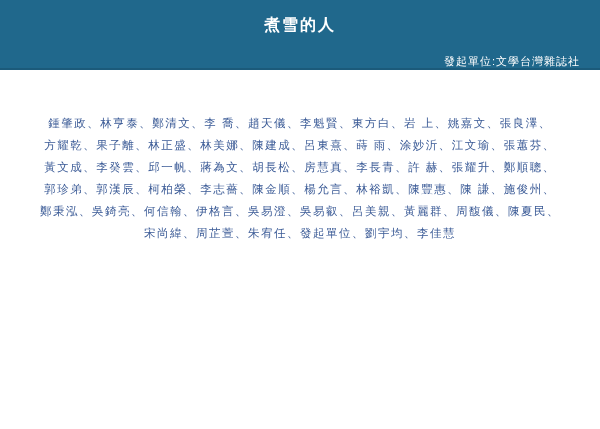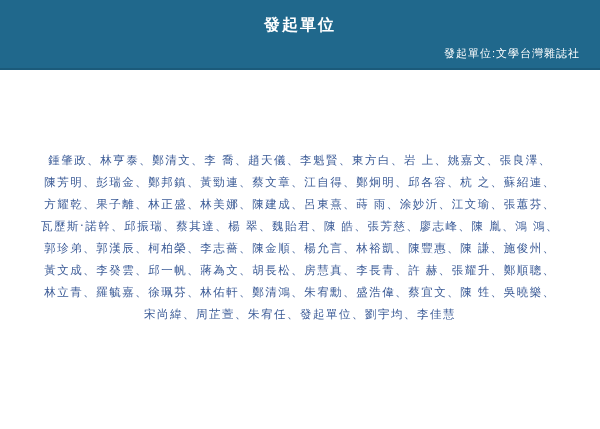"發起單位" div.title { text: 發起單位 -> 煮雪的人 }
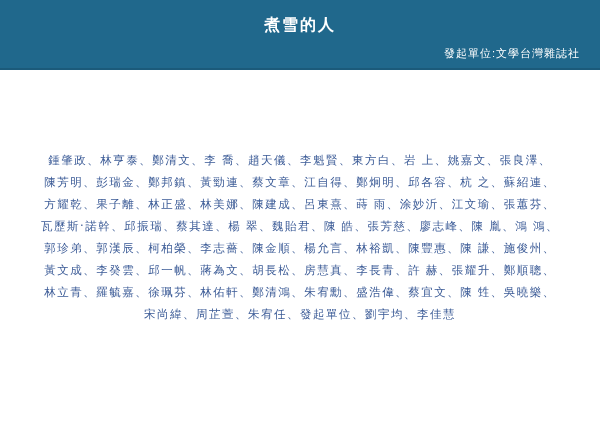"發起單位:文學台灣雜誌社" .header .org { margin-top: 10px -> 18px }
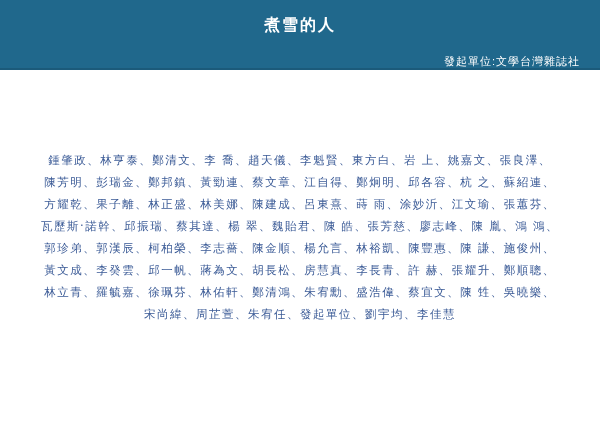"鍾肇政、林亨泰、鄭清文、李 喬、趙天儀、李魁賢、東方白、岩 上、姚嘉文、張良澤、" .names { margin-top: 37px -> none }
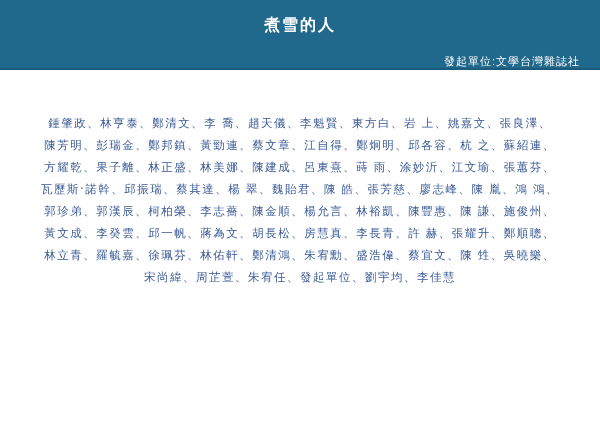"陳芳明、彭瑞金、鄭邦鎮、黃勁連、蔡文章、江自得、鄭炯明、邱各容、杭 之、蘇紹連、" div.line { html: <div>陳芳明、彭瑞金、鄭邦鎮、黃勁連、蔡文章、江自得、鄭炯明、邱各容、杭 之、蘇紹連、</div> -> none }
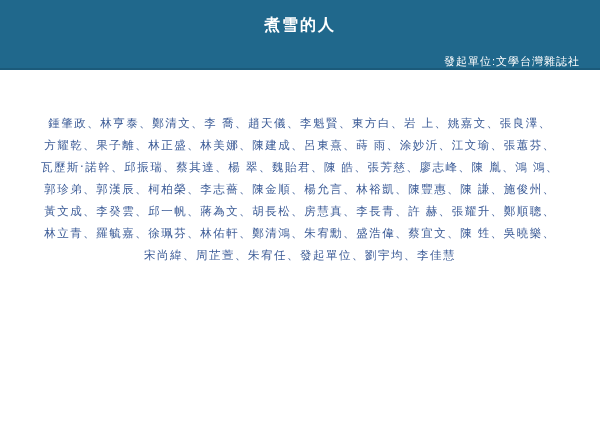"瓦歷斯‧諾幹、邱振瑞、蔡其達、楊 翠、魏貽君、陳 皓、張芳慈、廖志峰、陳 胤、鴻" div.line { html: <div>瓦歷斯‧諾幹、邱振瑞、蔡其達、楊 翠、魏貽君、陳 皓、張芳慈、廖志峰、陳 胤、鴻 鴻、</div> -> none }
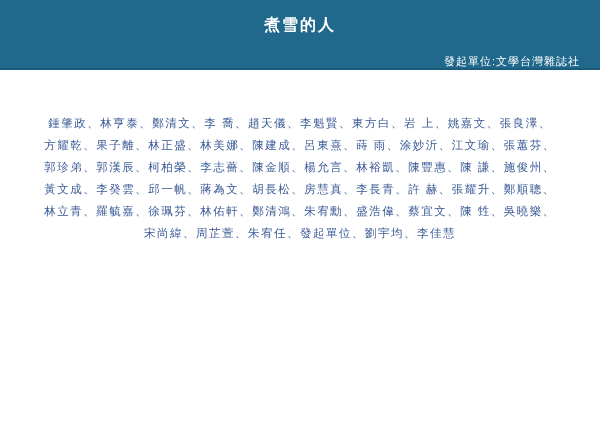"郭珍弟、郭漢辰、柯柏榮、李志薔、陳金順、楊允言、林裕凱、陳豐惠、陳 謙、施俊州、" div.line { order: before "黃文成、李癸雲、邱一帆、蔣為文、胡長松、房慧真、李長青、許 赫、張耀升、鄭順聰、" -> after "黃文成、李癸雲、邱一帆、蔣為文、胡長松、房慧真、李長青、許 赫、張耀升、鄭順聰、" }
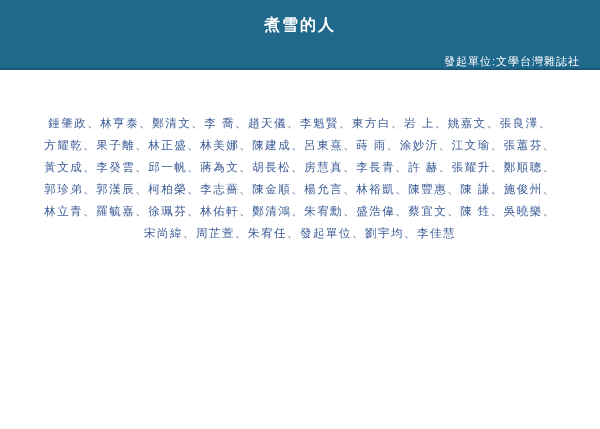"鄭秉泓、吳錡亮、何信翰、伊格言、吳易澄、吳易叡、呂美親、黃麗群、周馥儀、陳夏民、" div.line { html: none -> <div>鄭秉泓、吳錡亮、何信翰、伊格言、吳易澄、吳易叡、呂美親、黃麗群、周馥儀、陳夏民、</div> }
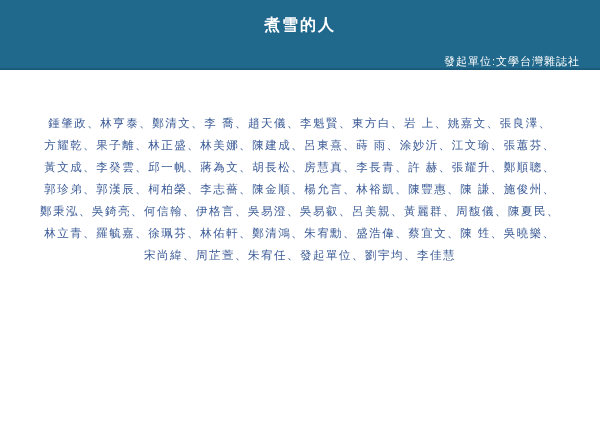"林立青、羅毓嘉、徐珮芬、林佑軒、鄭清鴻、朱宥勳、盛浩偉、蔡宜文、陳 甡、吳曉樂、" div.line { html: <div>林立青、羅毓嘉、徐珮芬、林佑軒、鄭清鴻、朱宥勳、盛浩偉、蔡宜文、陳 甡、吳曉樂、</div> -> none }
